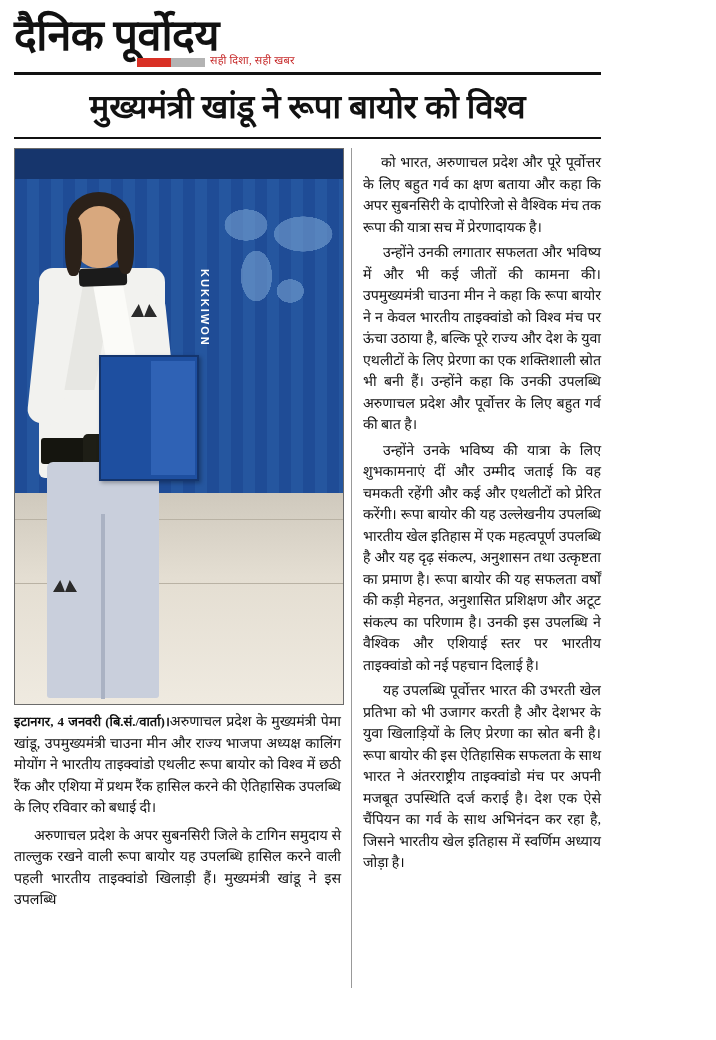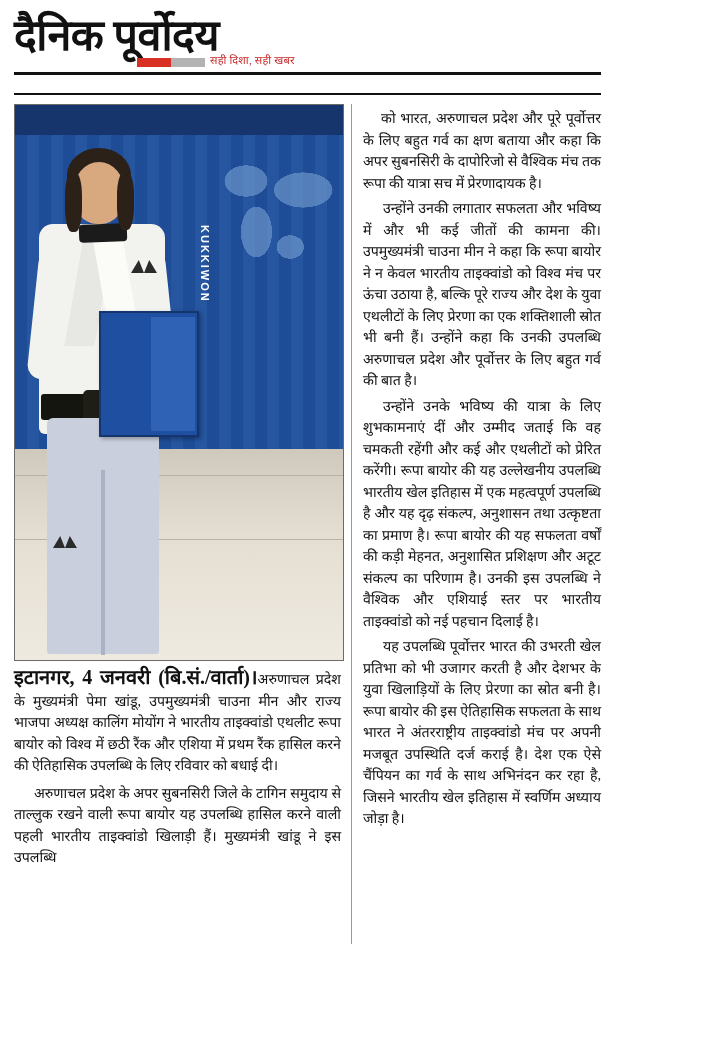"मुख्यमंत्री खांडू ने रूपा बायोर" div.headline-line { html: none -> <div>मुख्यमंत्री खांडू ने रूपा बायोर को विश्व</div> }
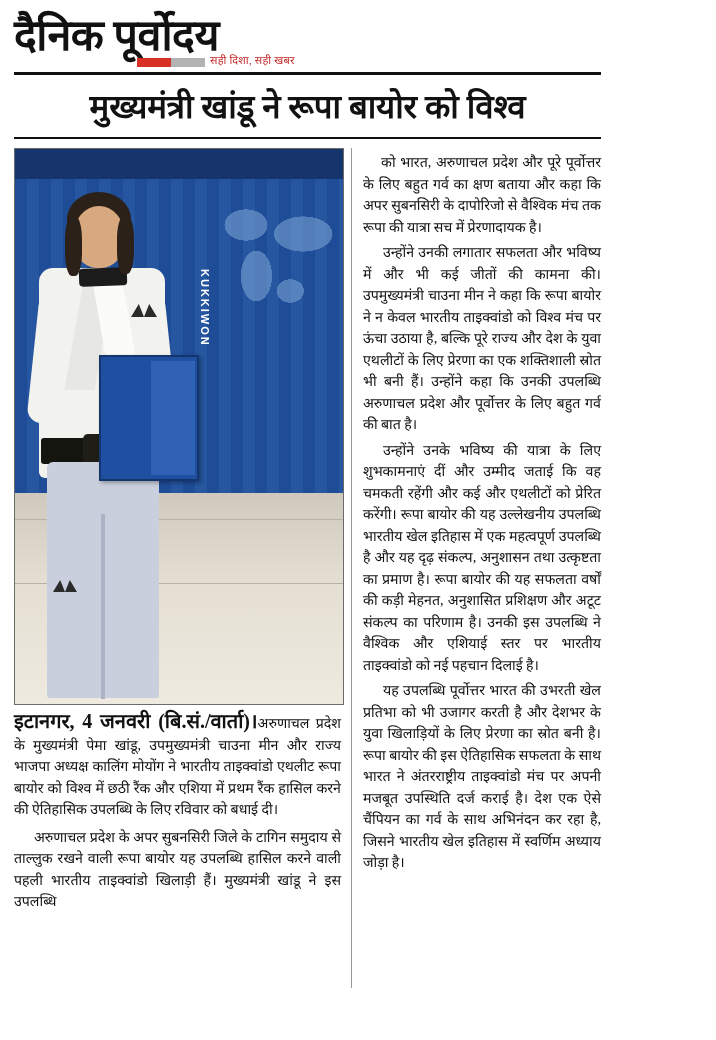"इटानगर, 4 जनवरी (बि.सं./वार्ता)।" .dateline { font-size: 20px -> 13px }
